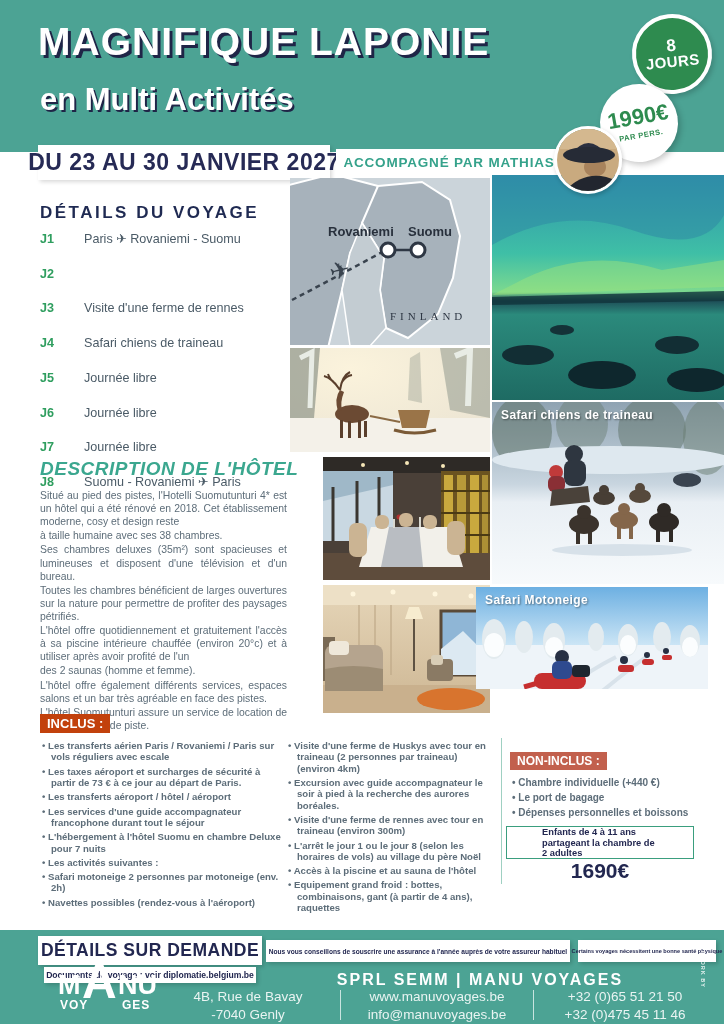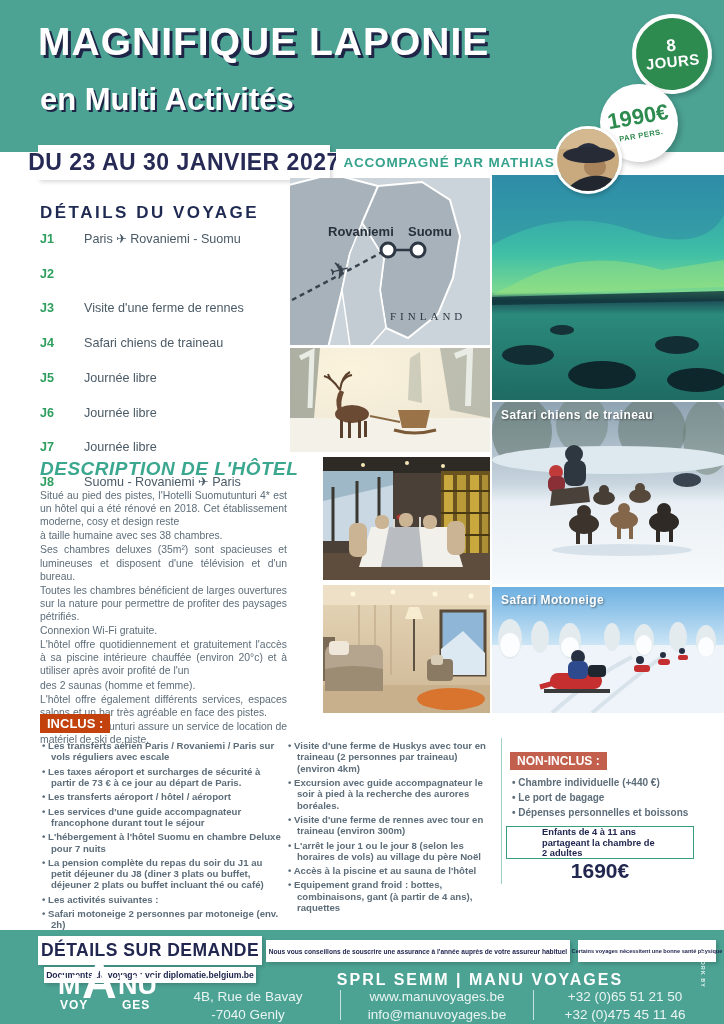"Safari Motoneige" .ph-snowmobile { height: 126px -> 102px; left: 492px -> 476px }
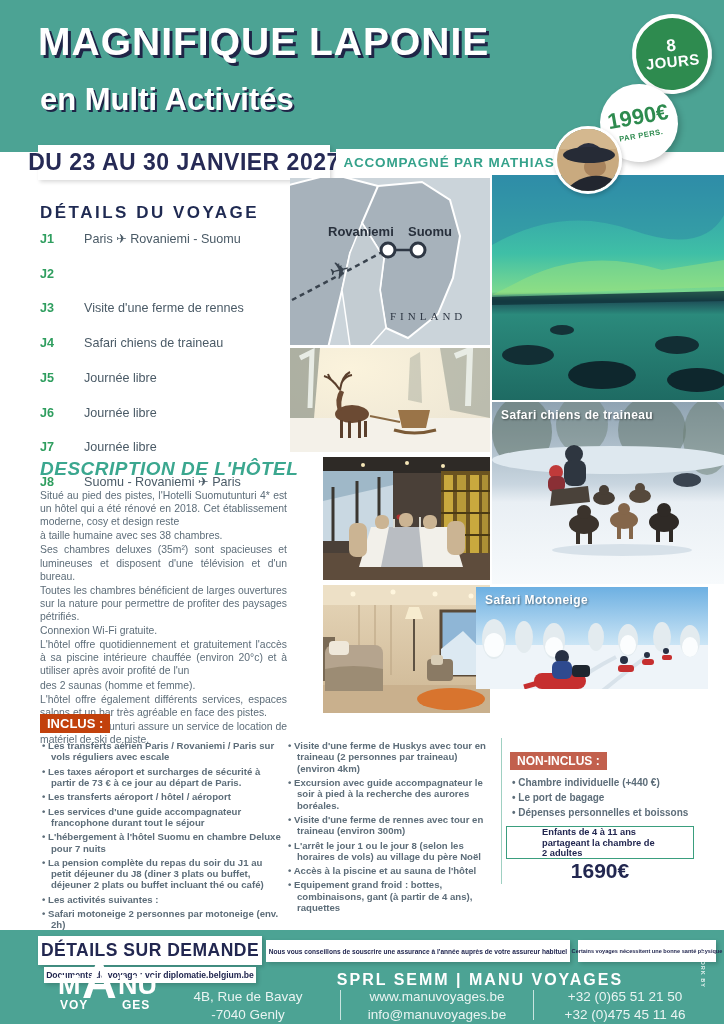"Connexion Wi-Fi gratuite." p { html: <p>Connexion Wi-Fi gratuite.</p> -> none }
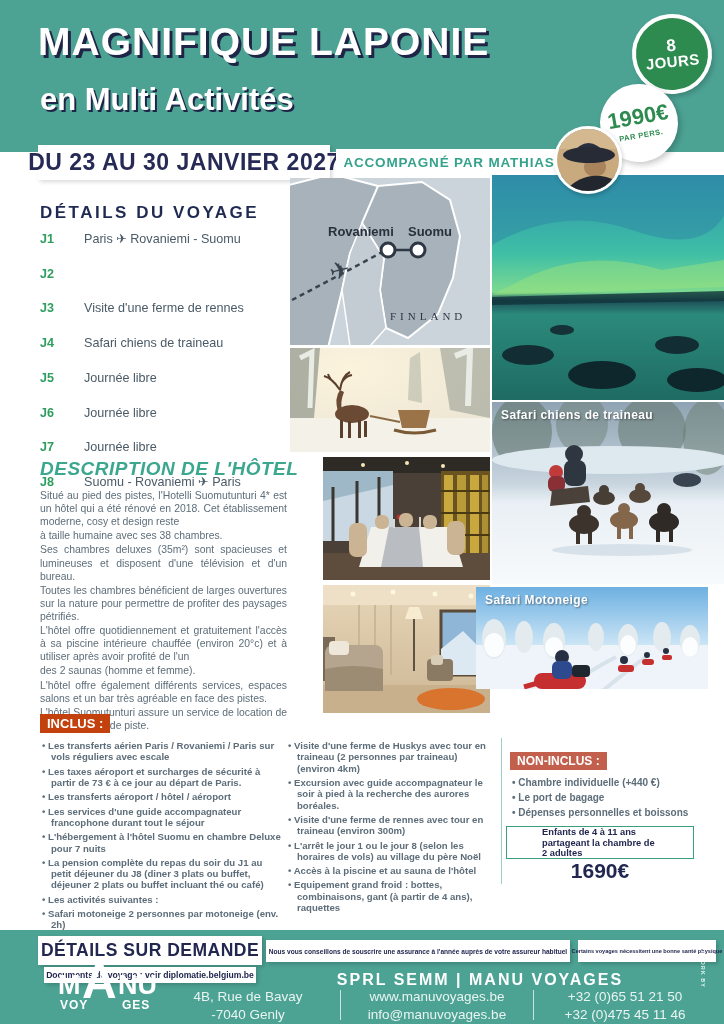"La pension complète du repas" li { html: <li>La pension complète du repas du soir du J1 au petit déjeuner du J8 (diner 3 plats ou buffet, déjeuner 2 plats ou buffet incluant thé ou café)</li> -> none }
